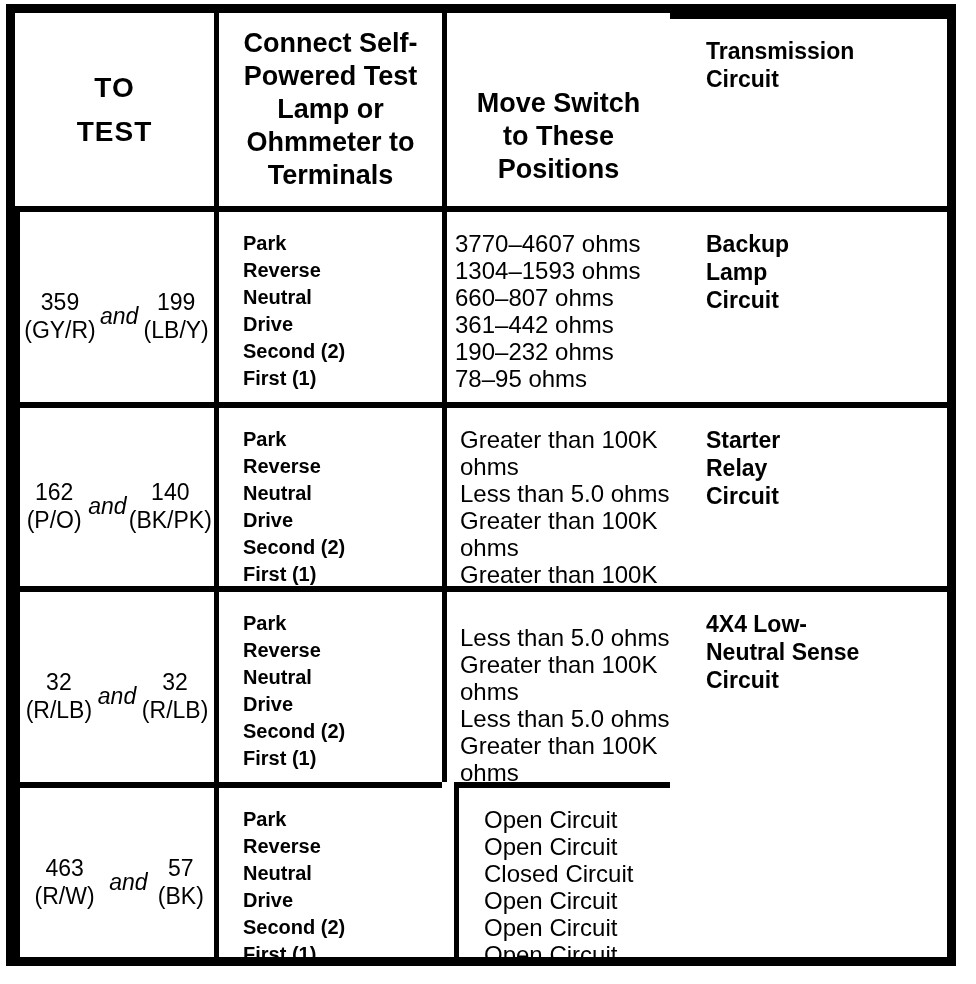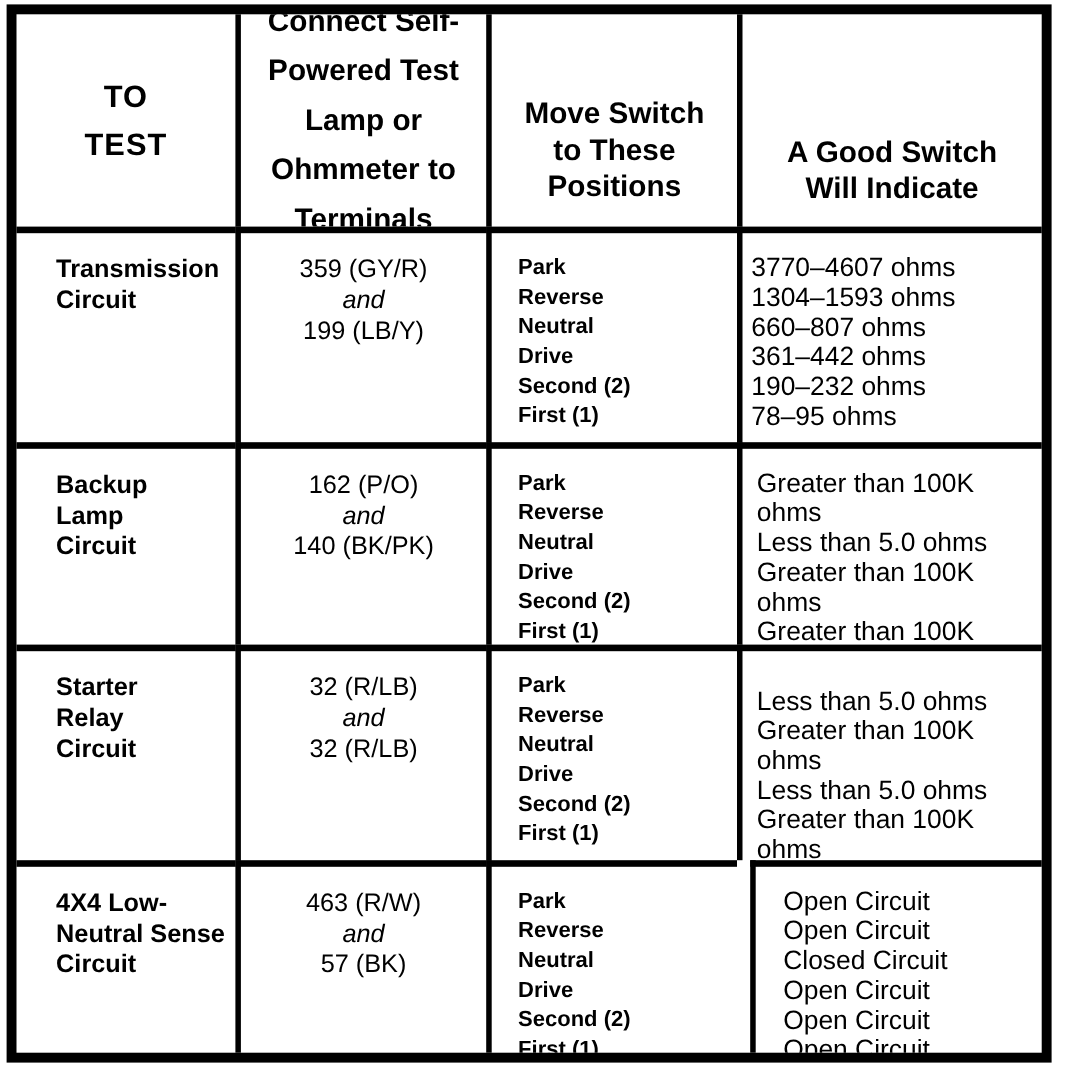"Connect Self-" .head-terminals { line-height: 45px -> 33px }
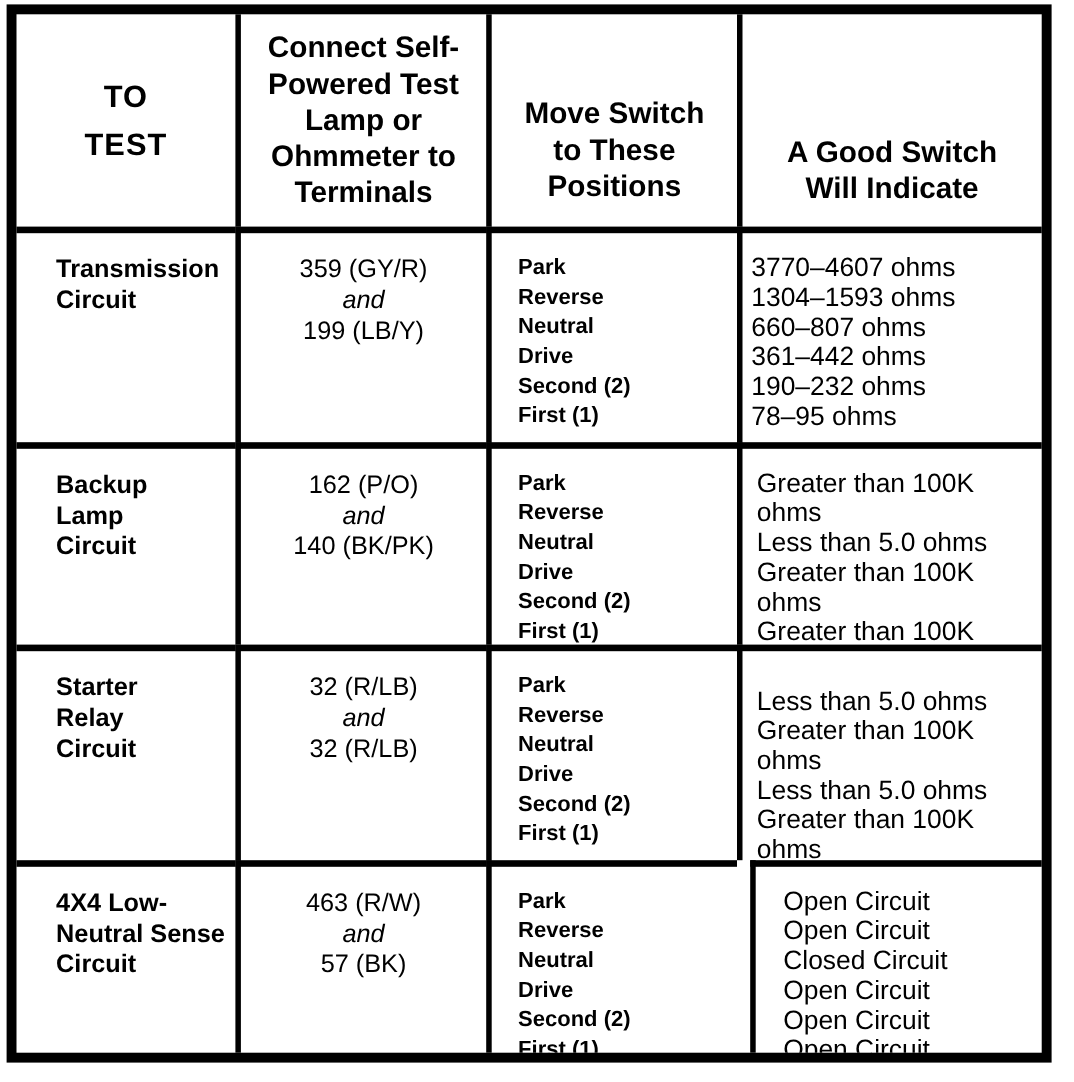"A Good Switch" div.cell { html: <div>A Good Switch Will Indicate</div> -> none }
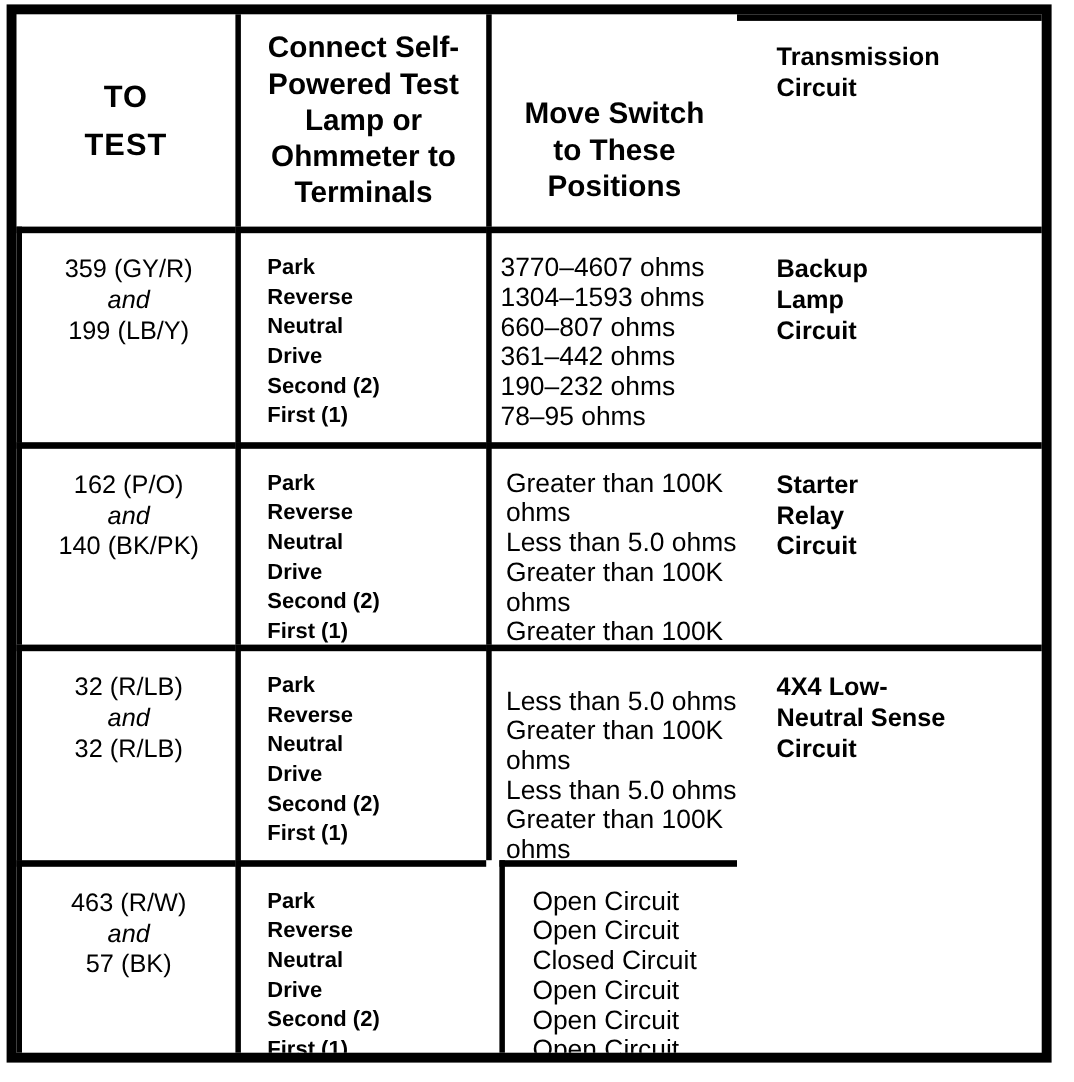"359 (GY/R)" .terminals-cell { flex-direction: column -> row }
